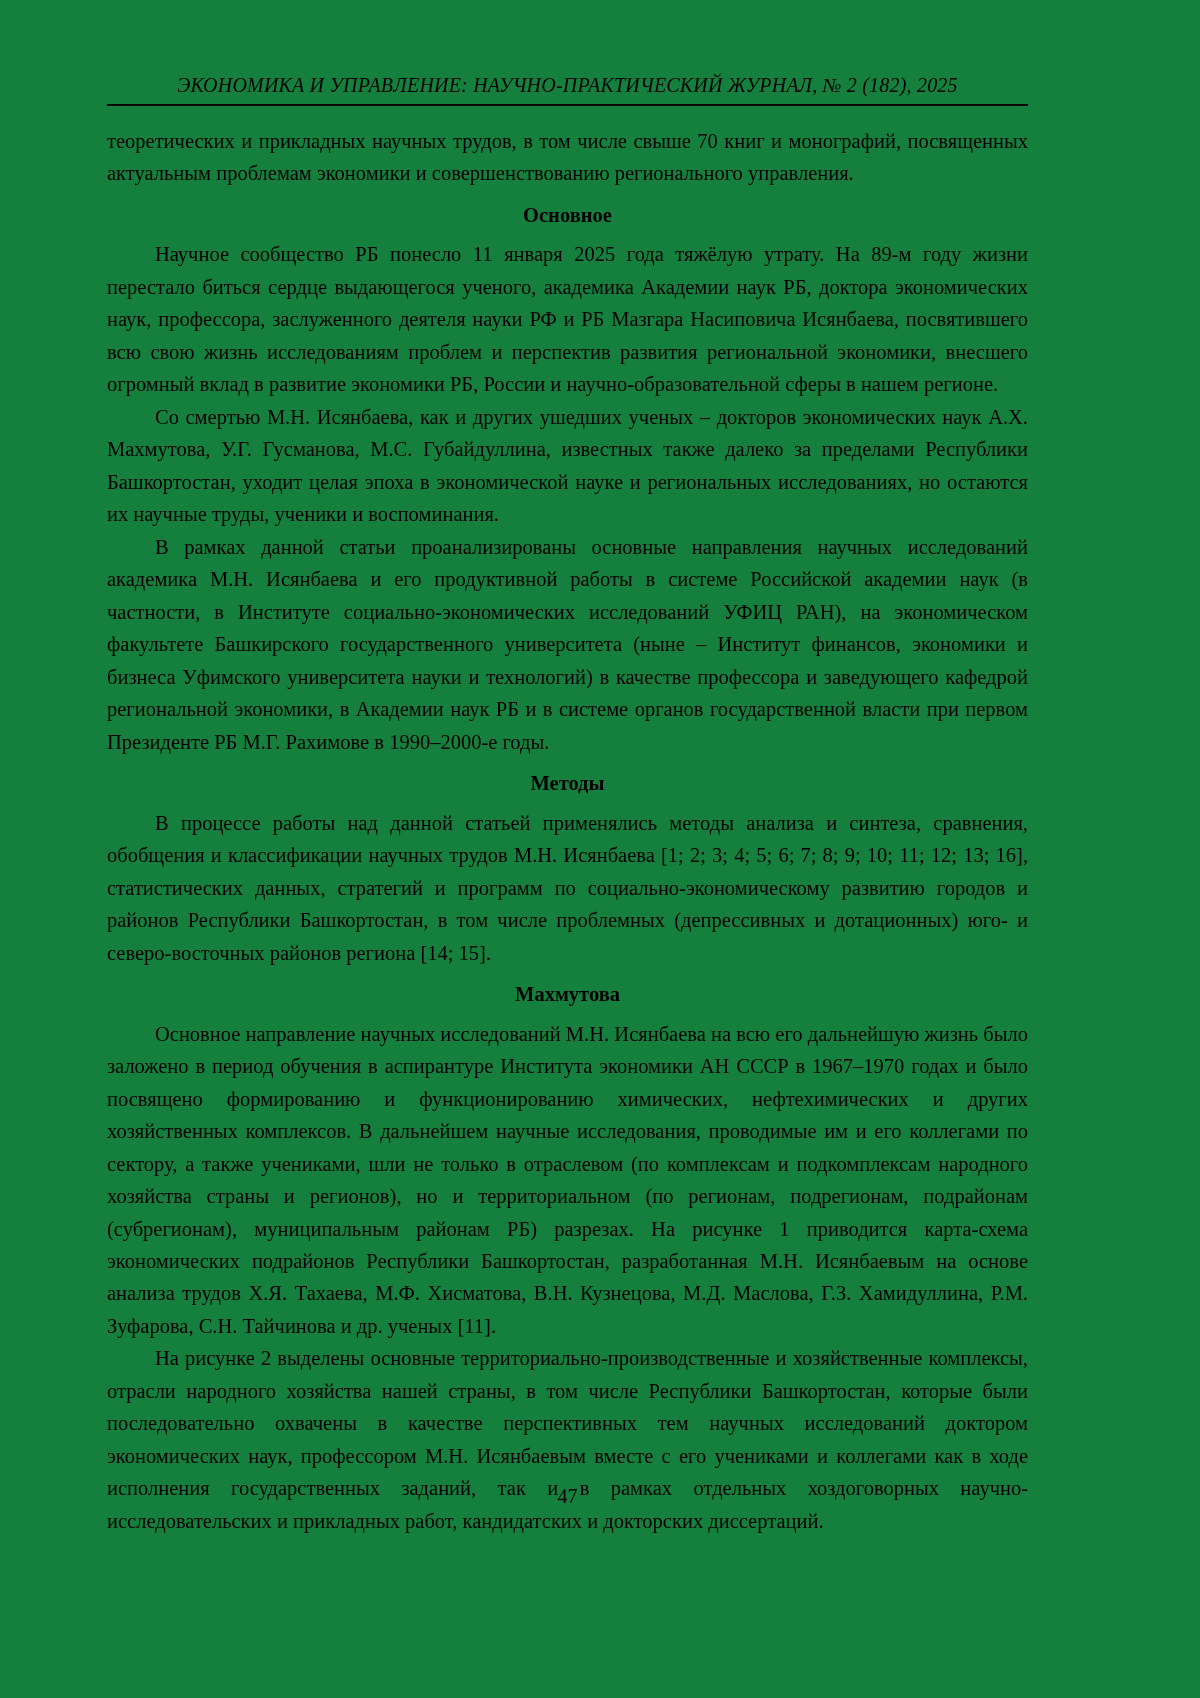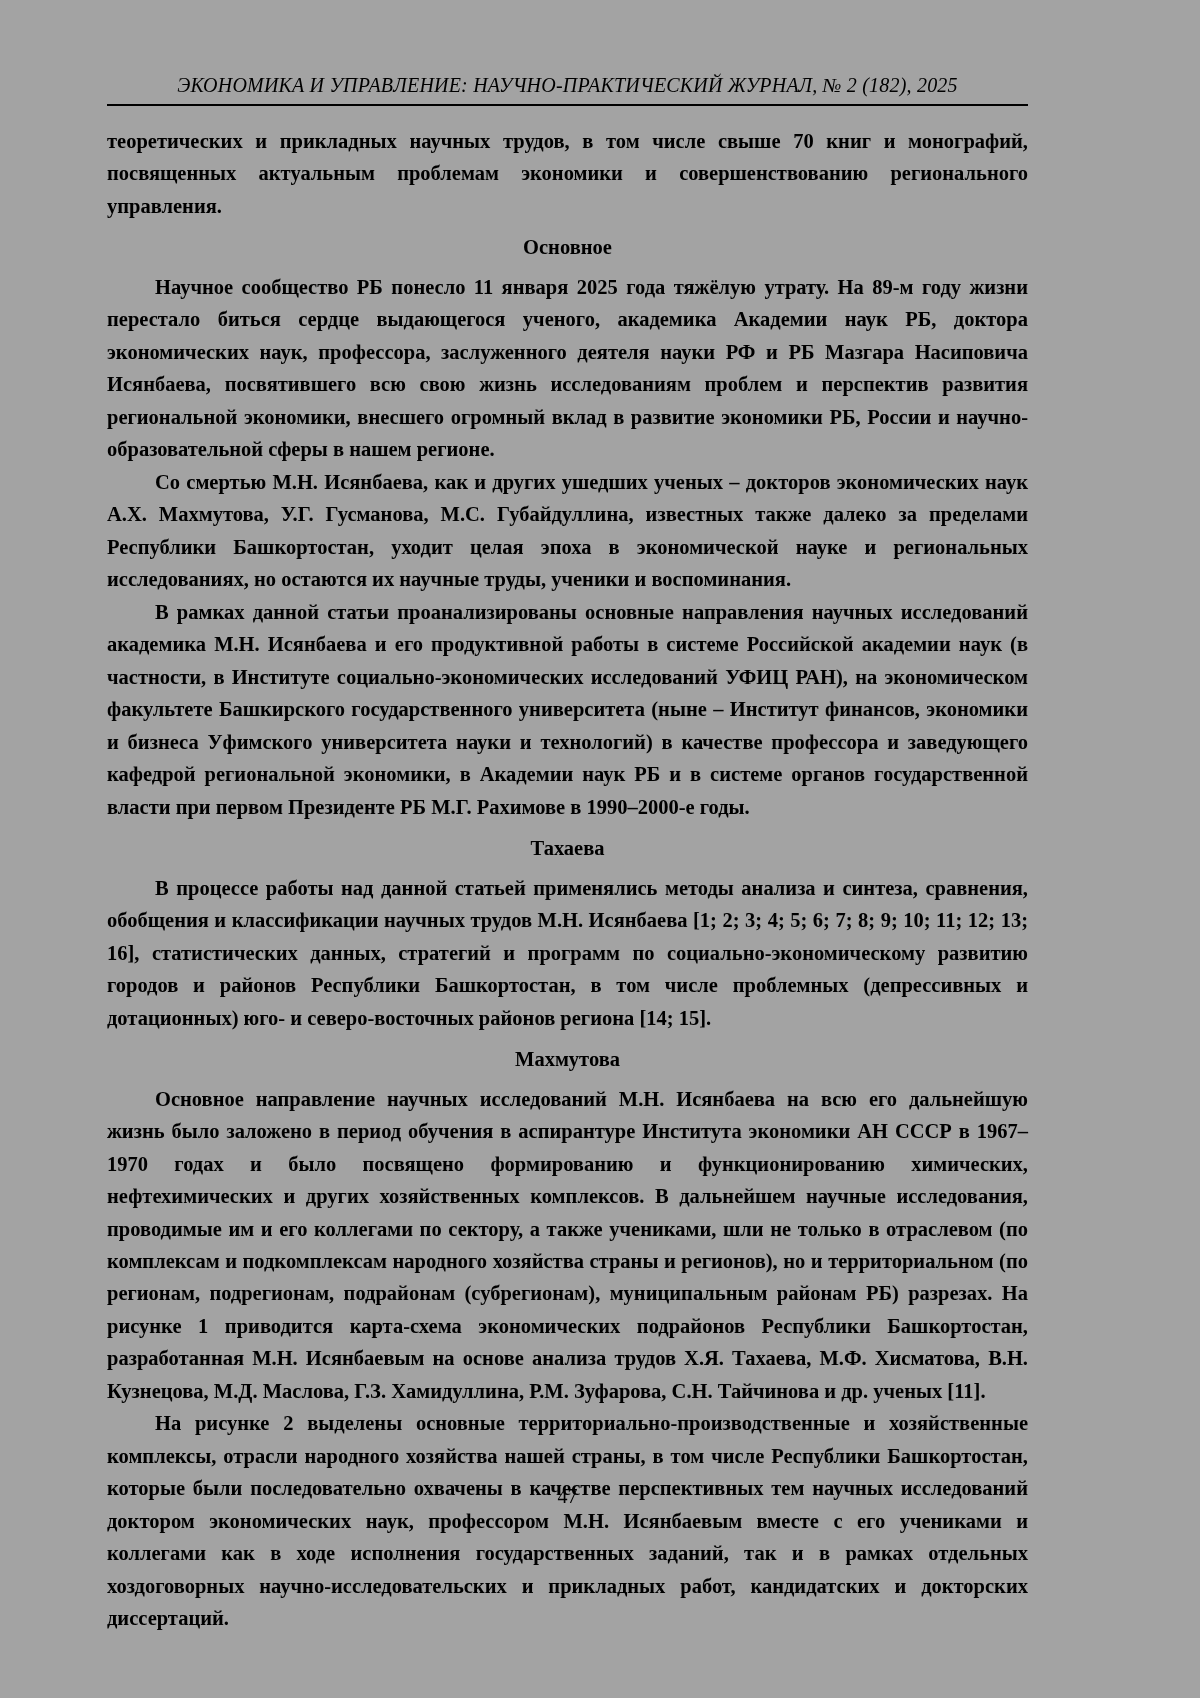"ЭКОНОМИКА И УПРАВЛЕНИЕ:" .page { background: #a3a3a3 -> #15803d }
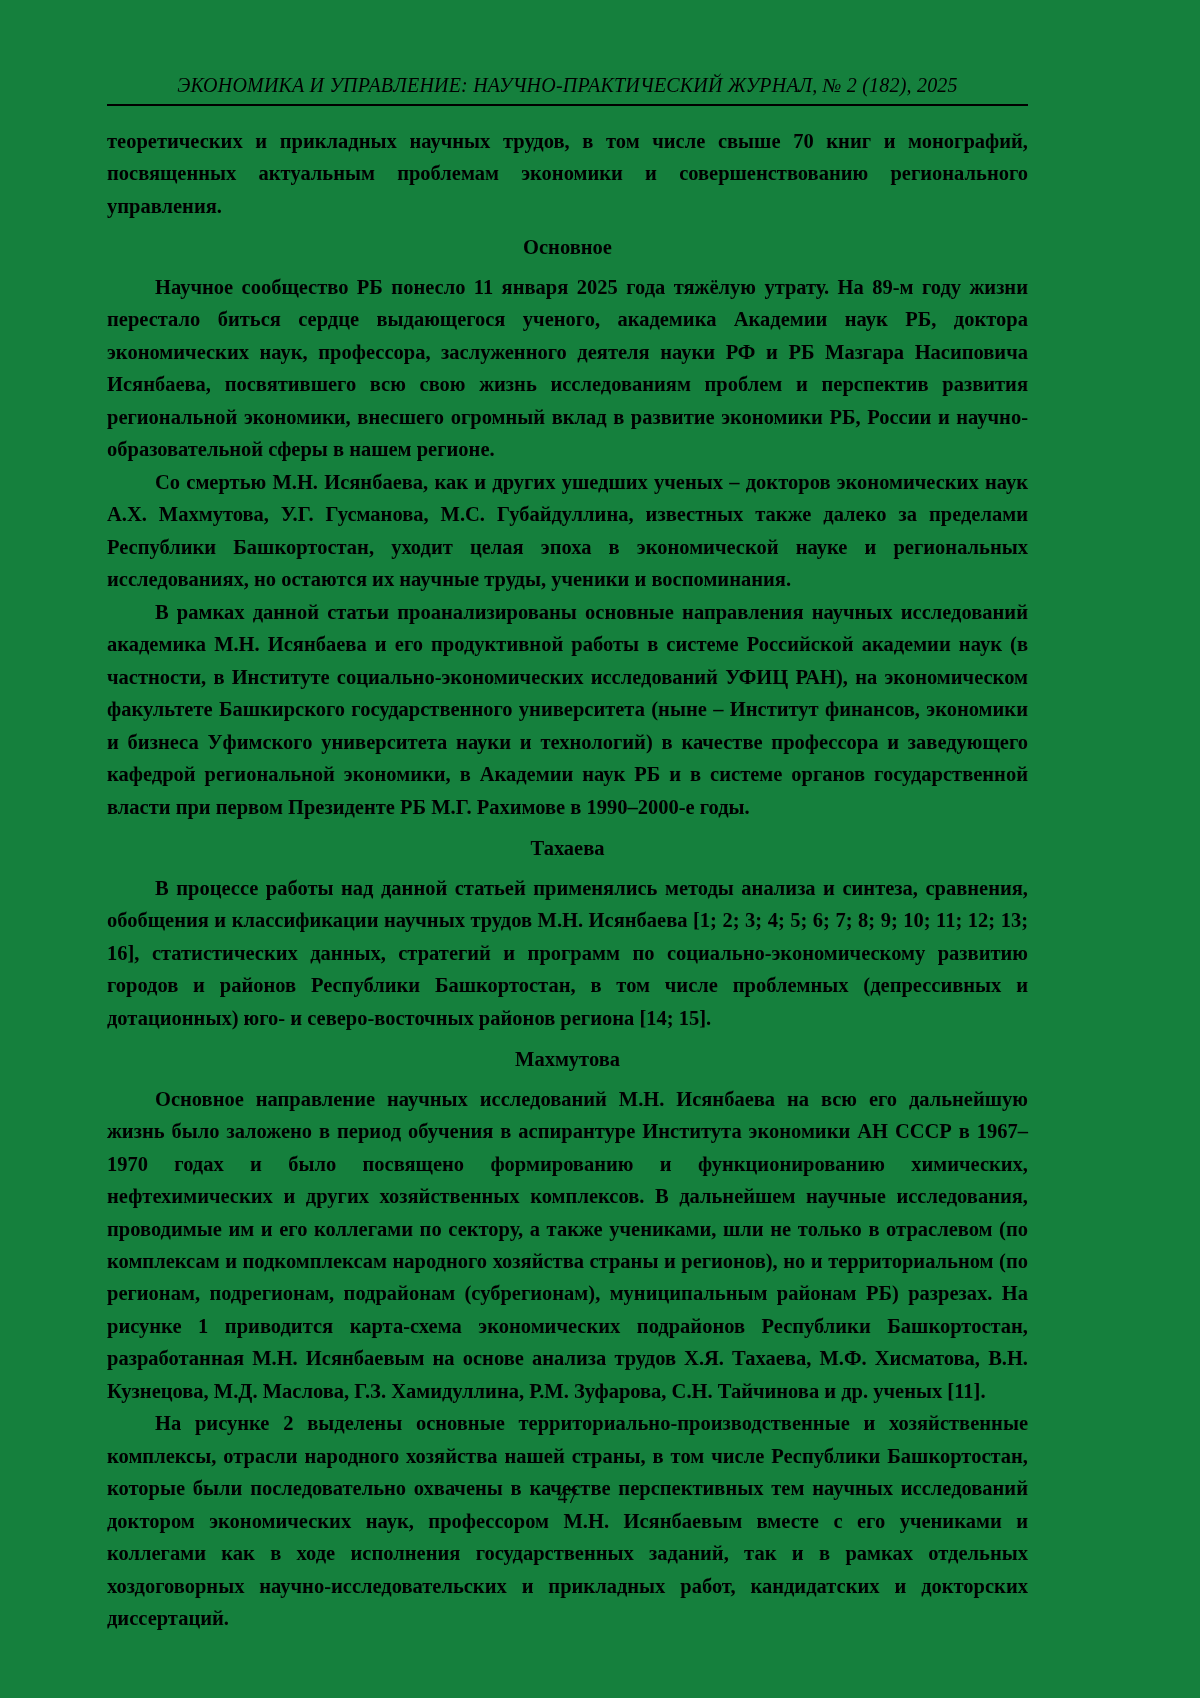"теоретических и прикладных научных" .body-text p { font-weight: bold -> none }
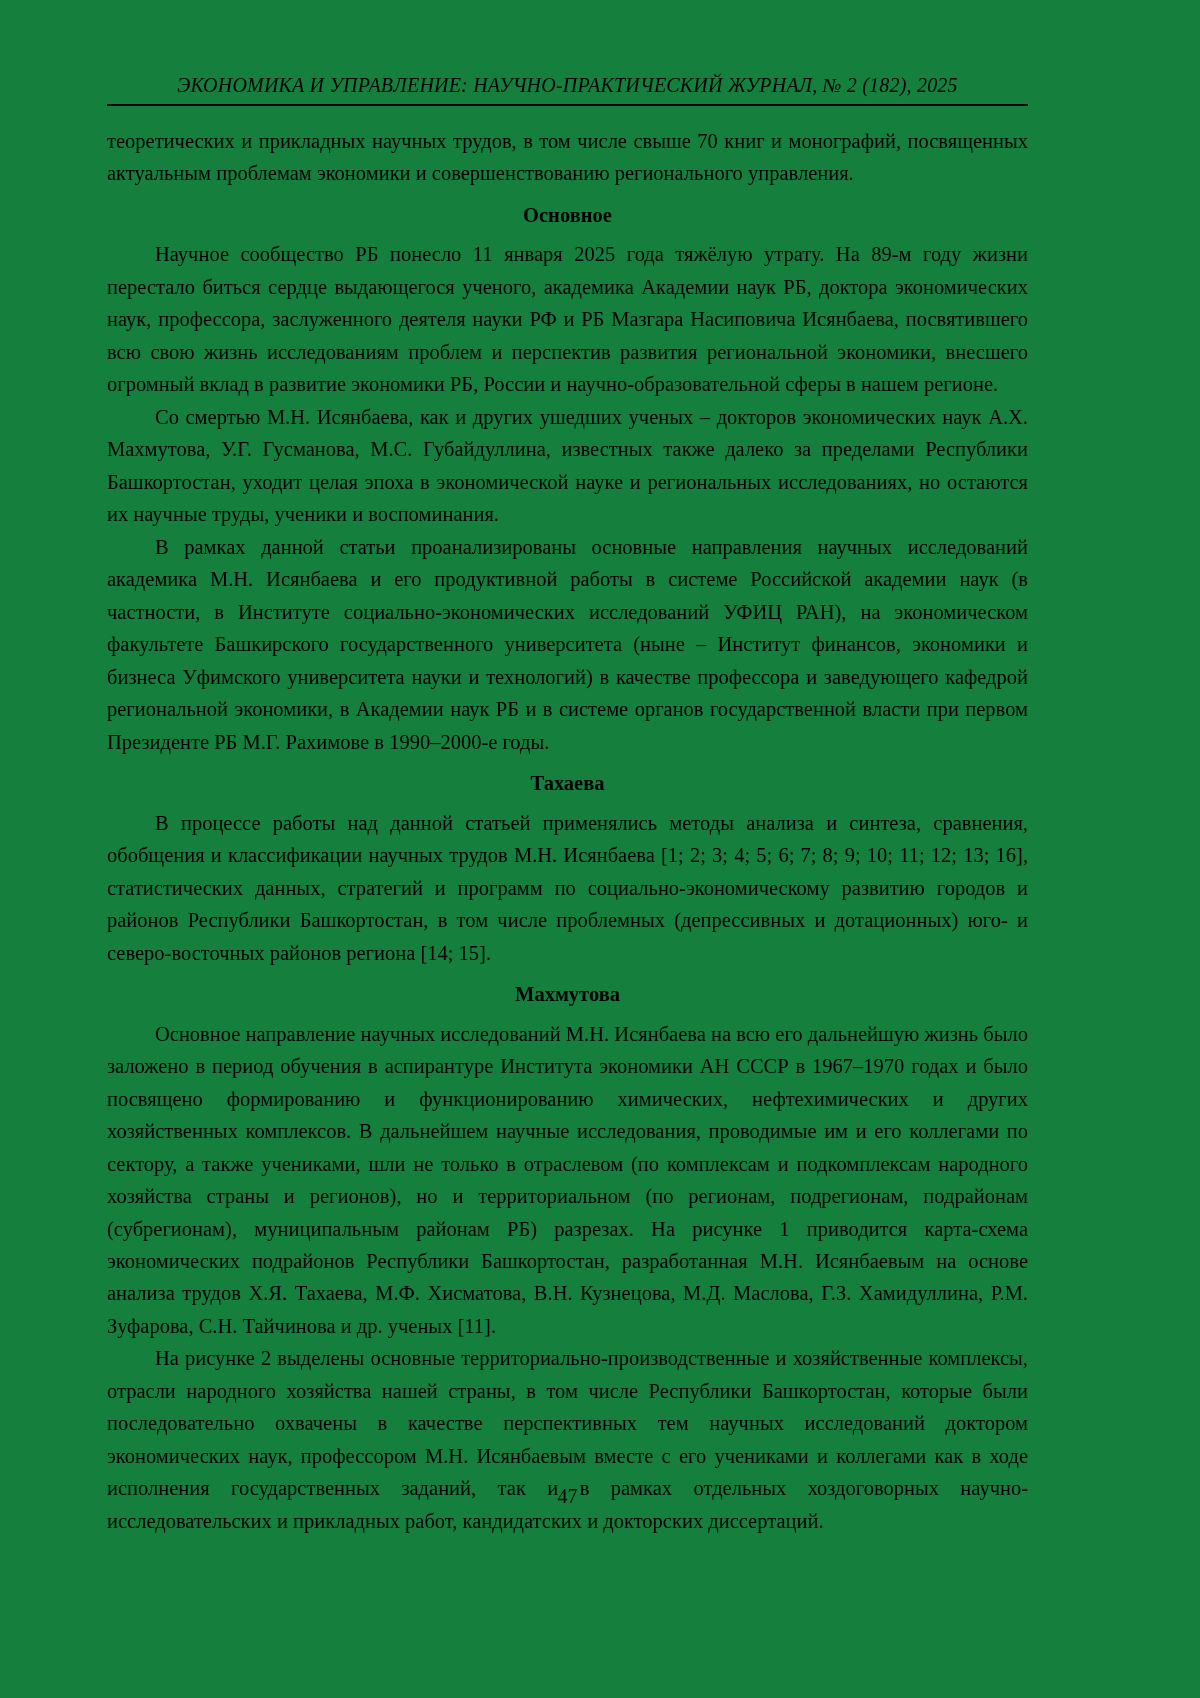"Тахаева" h2.section-heading { text: Тахаева -> Методы }
